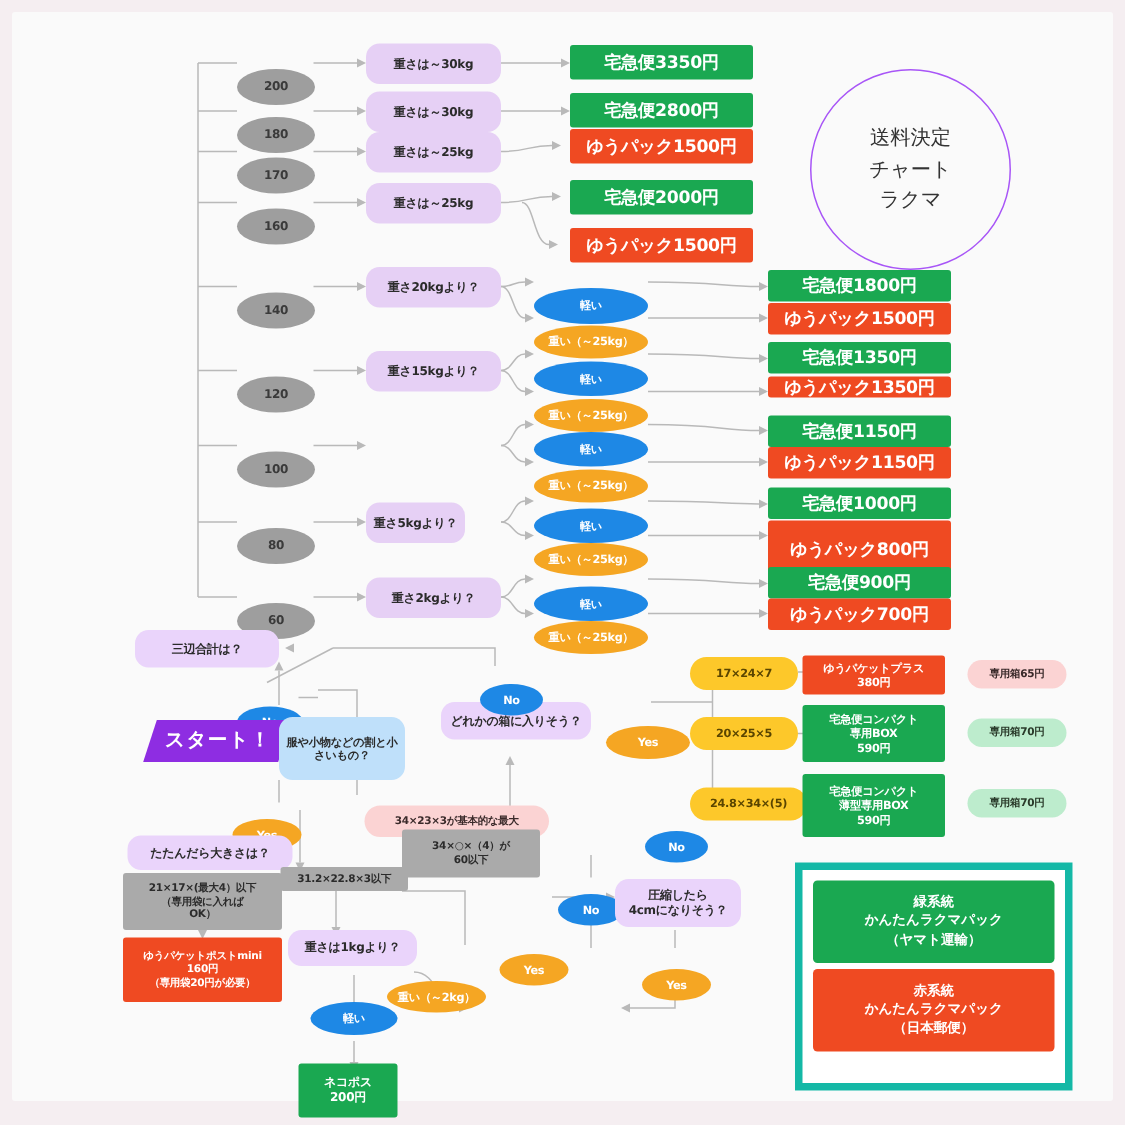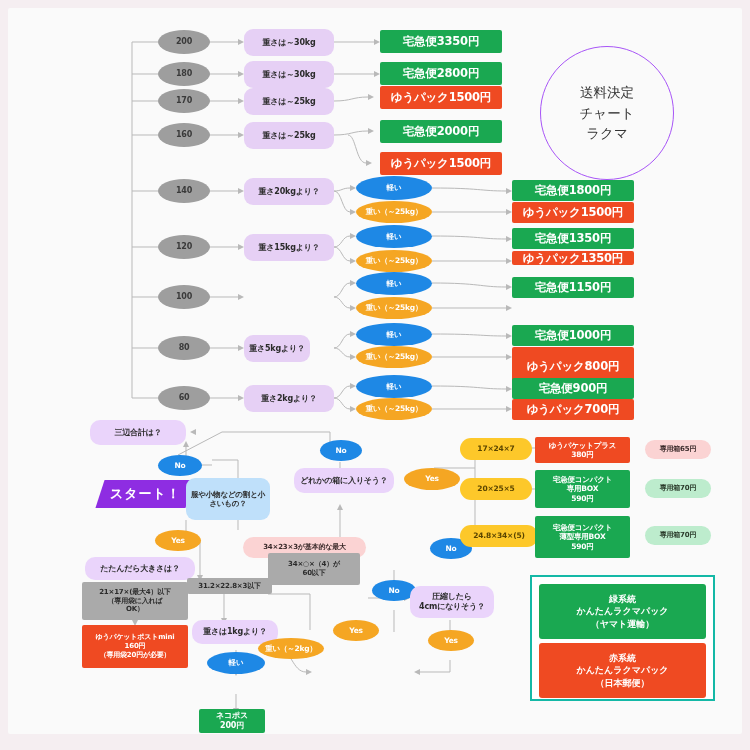"200" .ell { margin-top: none -> 16px }
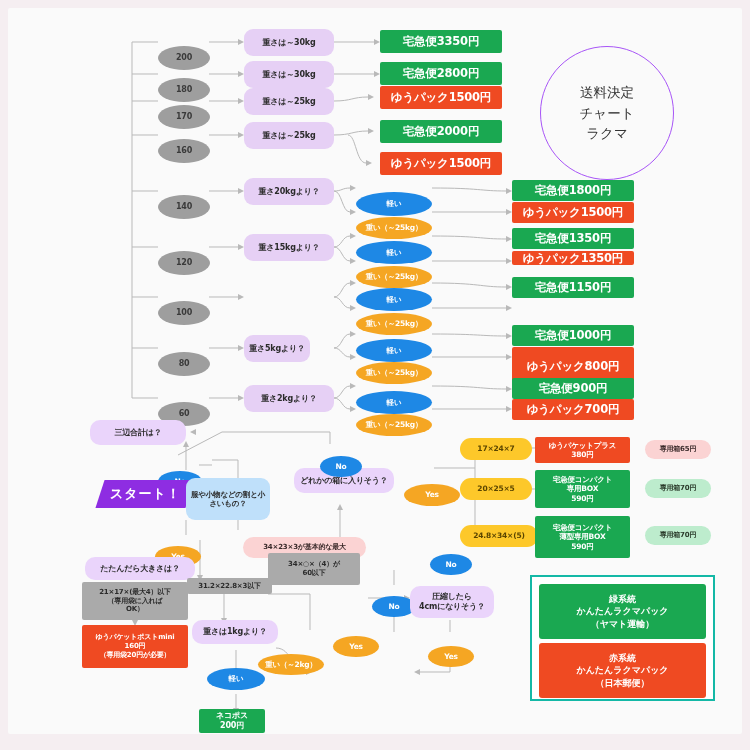"ゆうパック1150円" div.node { html: none -> <div>ゆうパック1150円</div> }
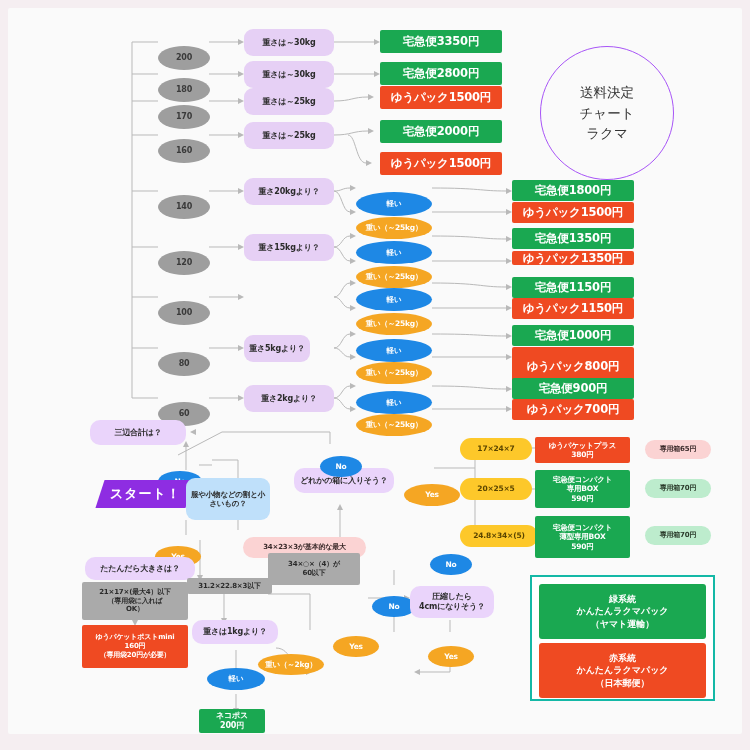"三辺合計は？" .lav2 { border-radius: 10px -> none }
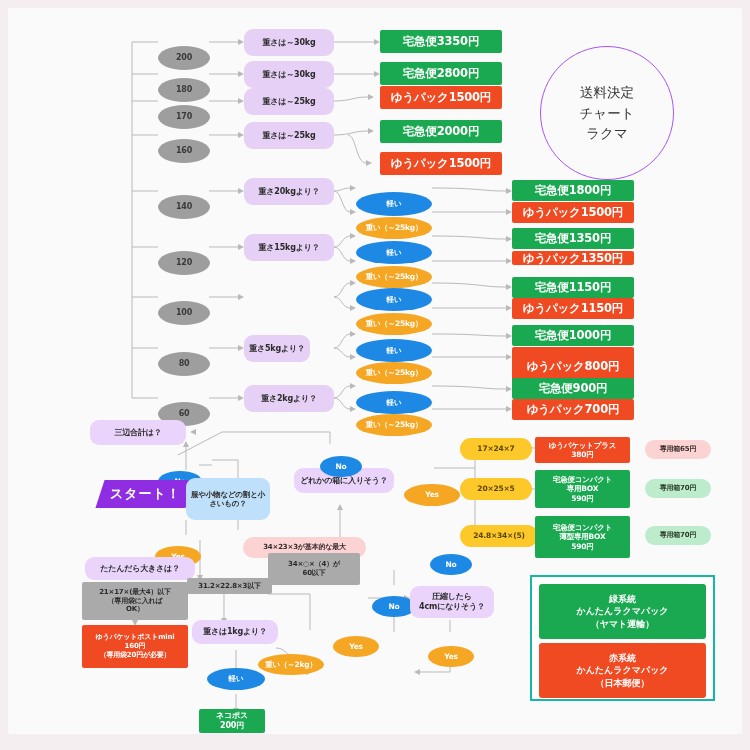"緑系統" #legend-box { border: 2px solid #14b8a6 -> 5px solid #14b8a6; height: 126px -> 152px }
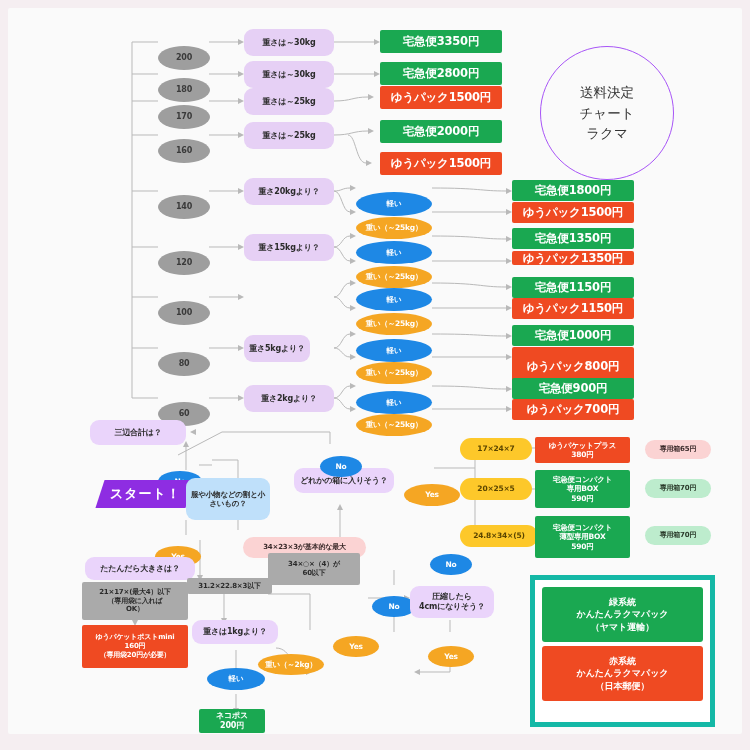"ネコポス" div.node { height: 24px -> 36px }
